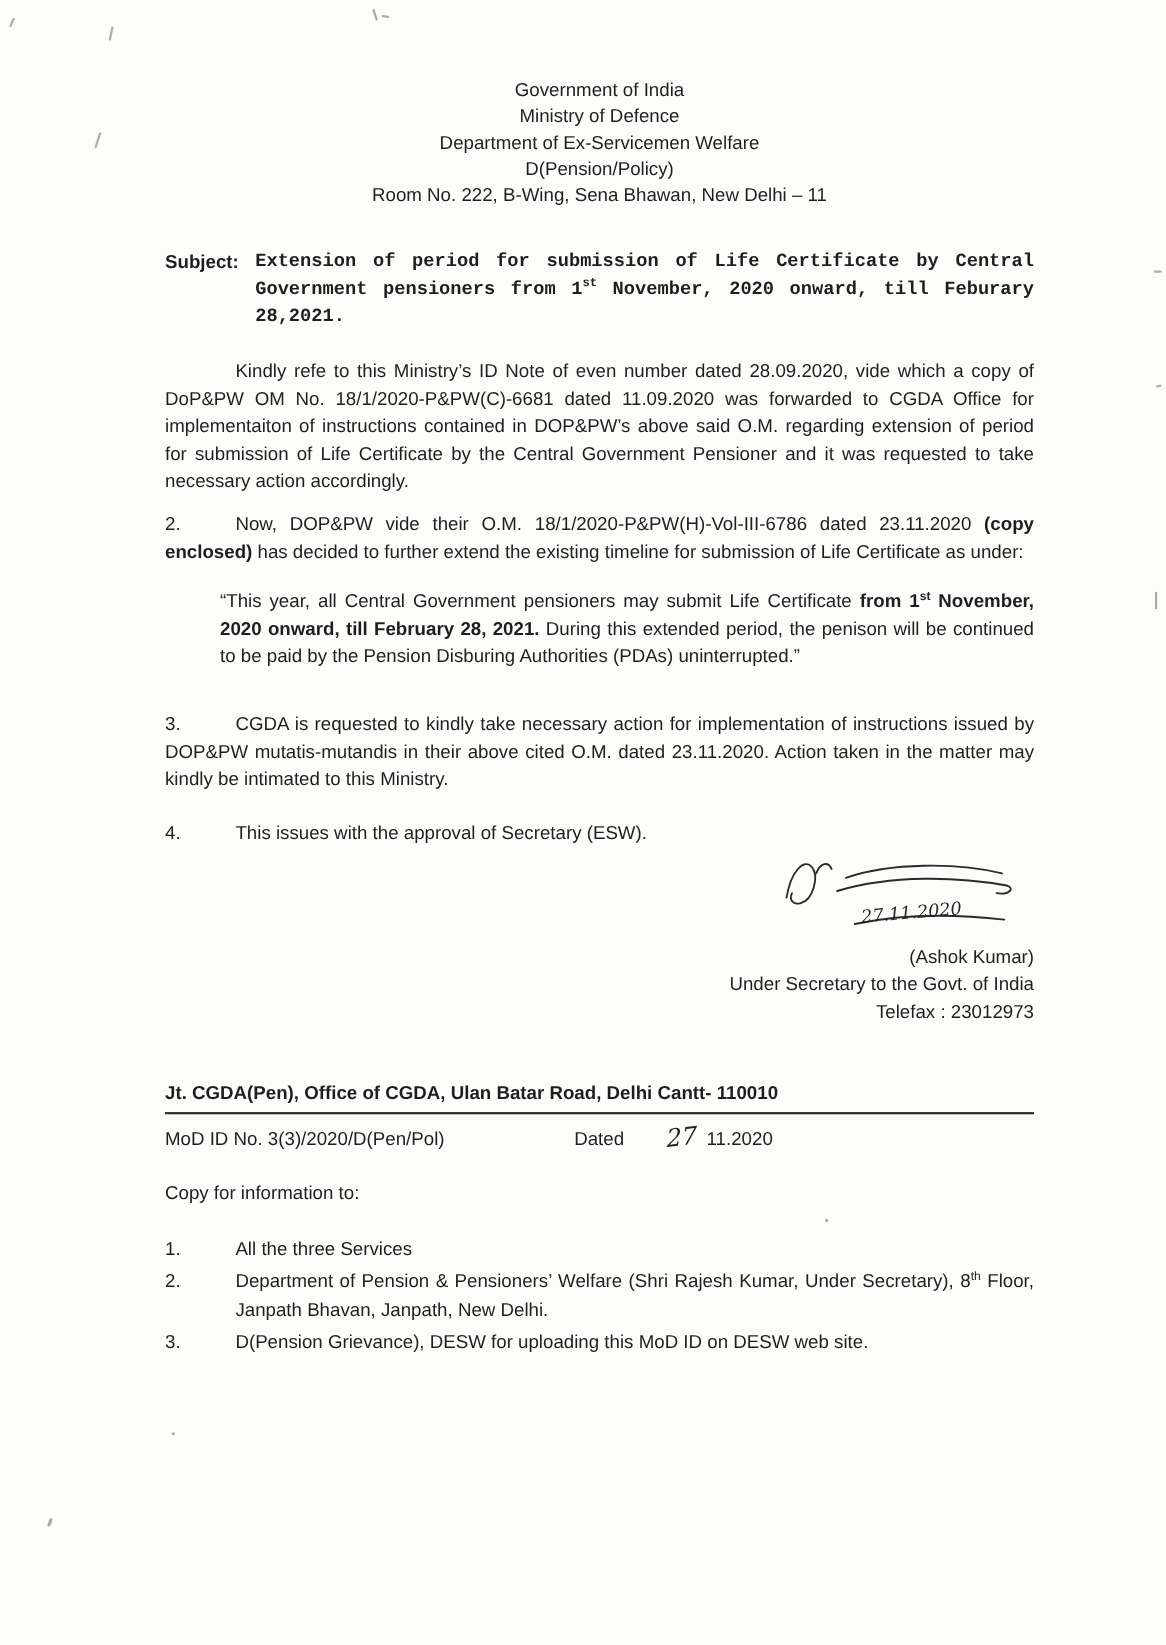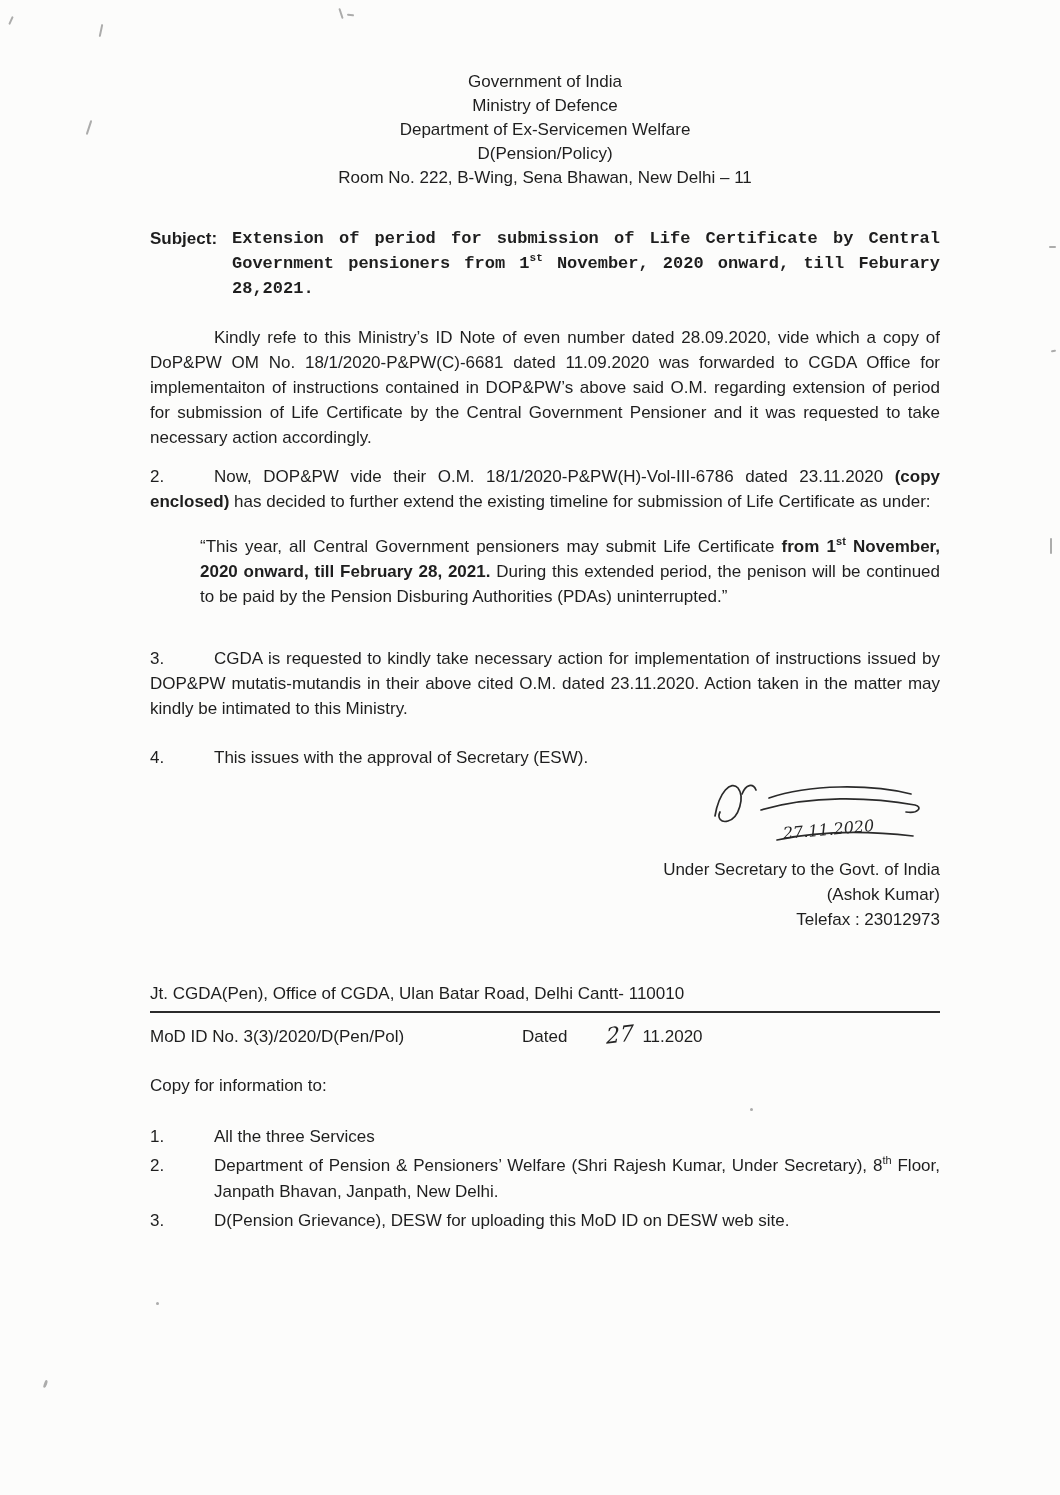"Under Secretary to the Govt." div { order: before "(Ashok Kumar)" -> after "(Ashok Kumar)" }
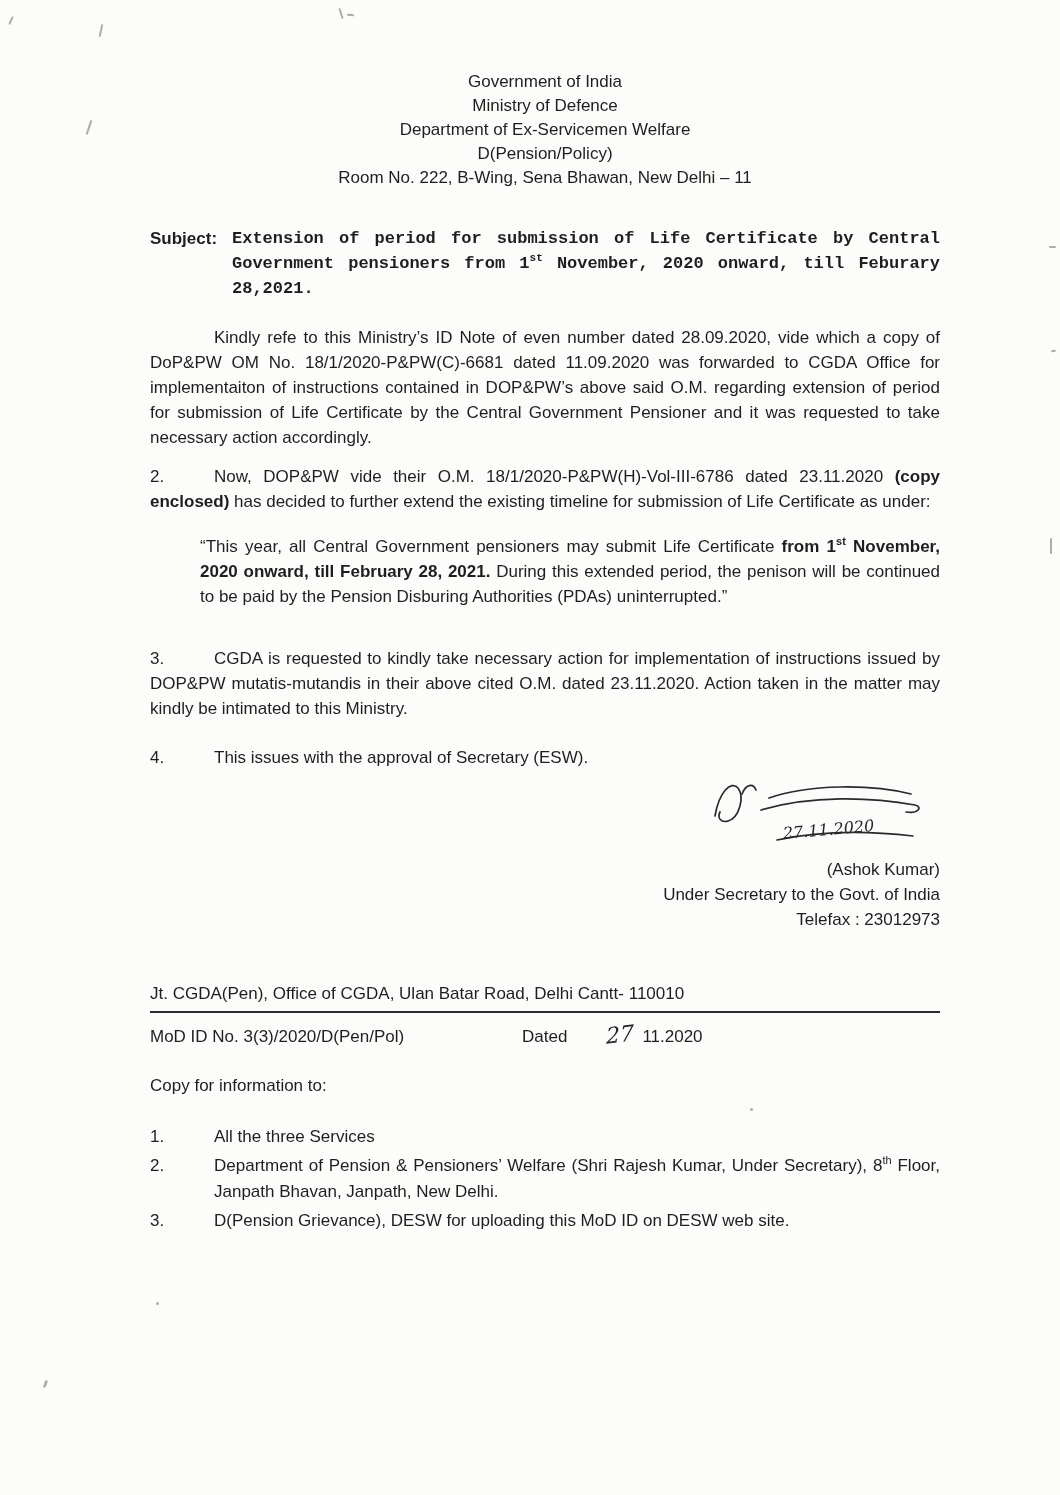"Jt. CGDA(Pen), Office of CGDA," .addr { font-weight: none -> bold }
